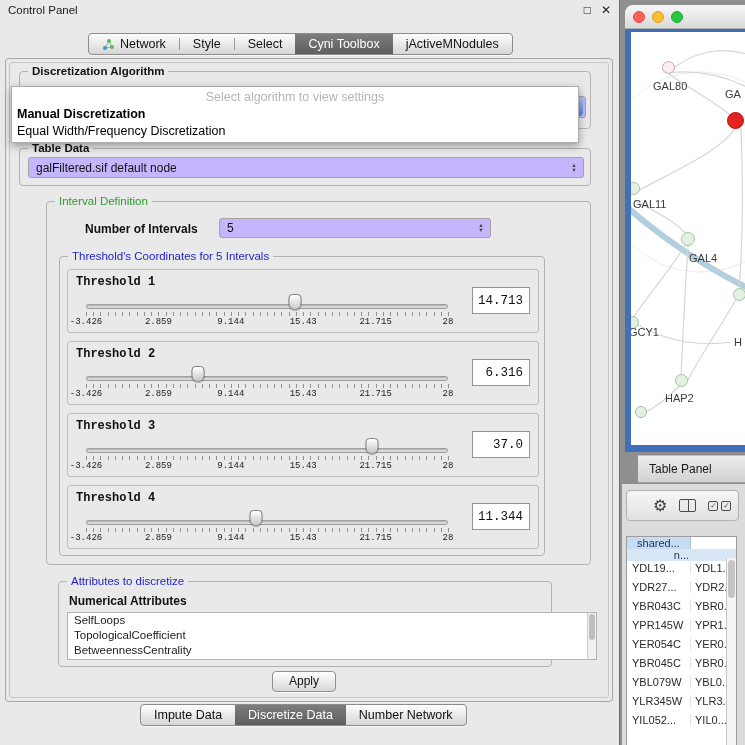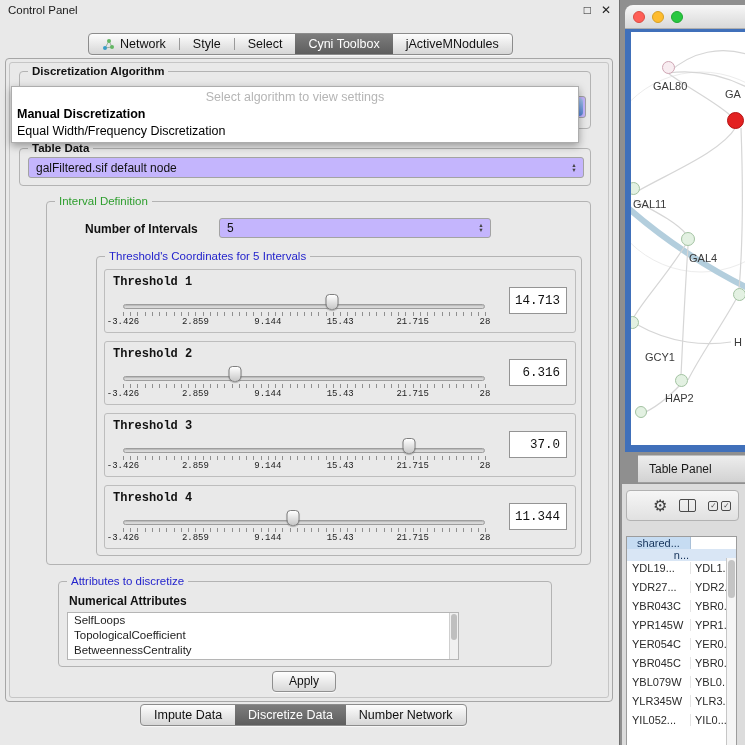"Threshold's Coordinates for 5 Intervals" .thresholds-group { margin-left: 37px -> none }
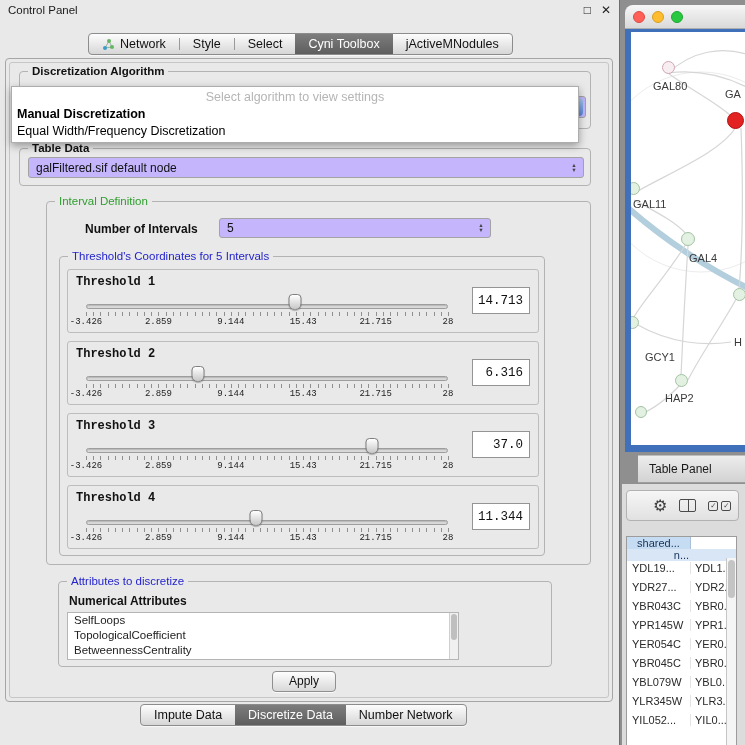"GCY1" span.net-label { margin-left: 16px -> none; top: 319px -> 294px }
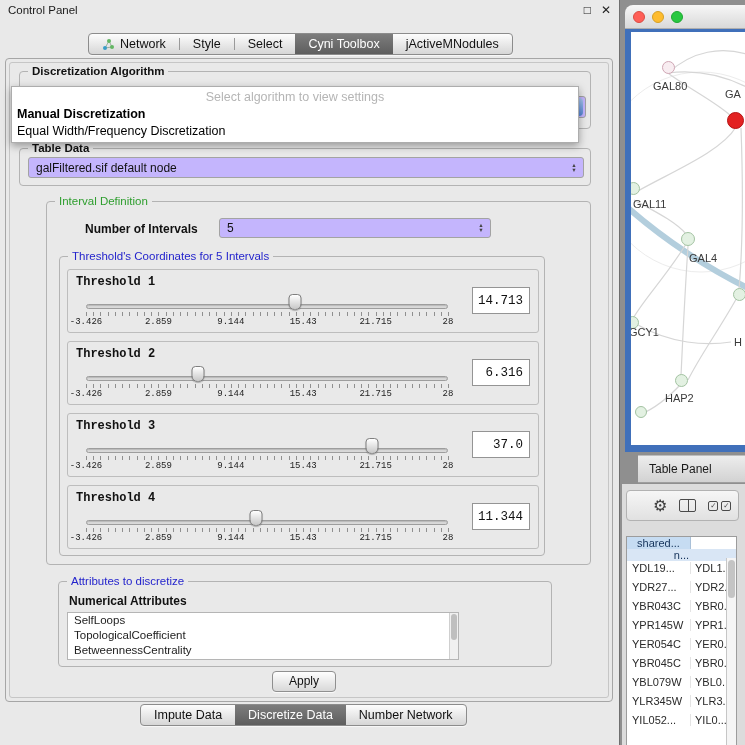"SelfLoops" .attr-list { width: 392px -> 530px }
